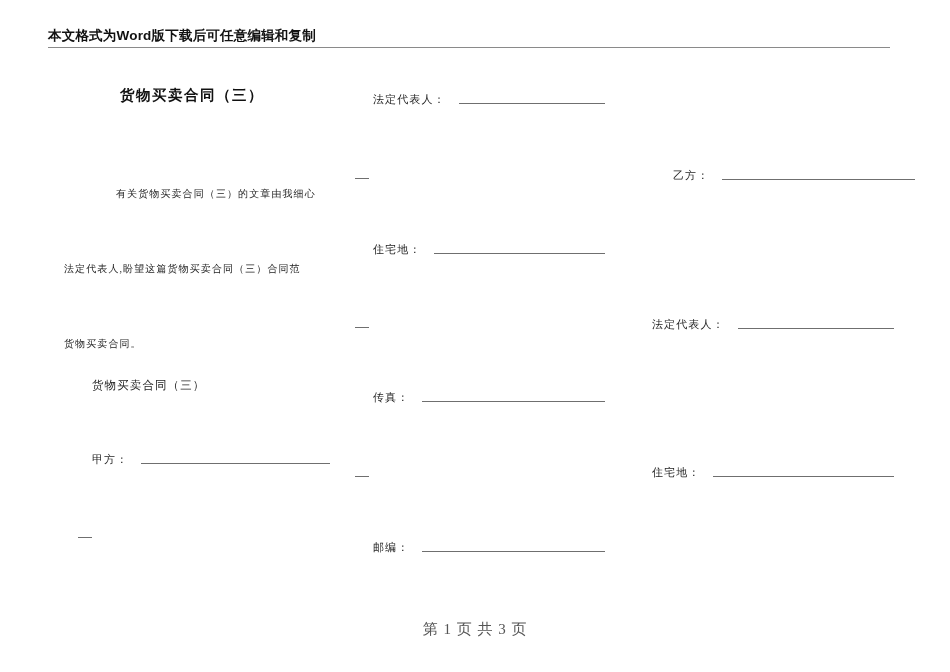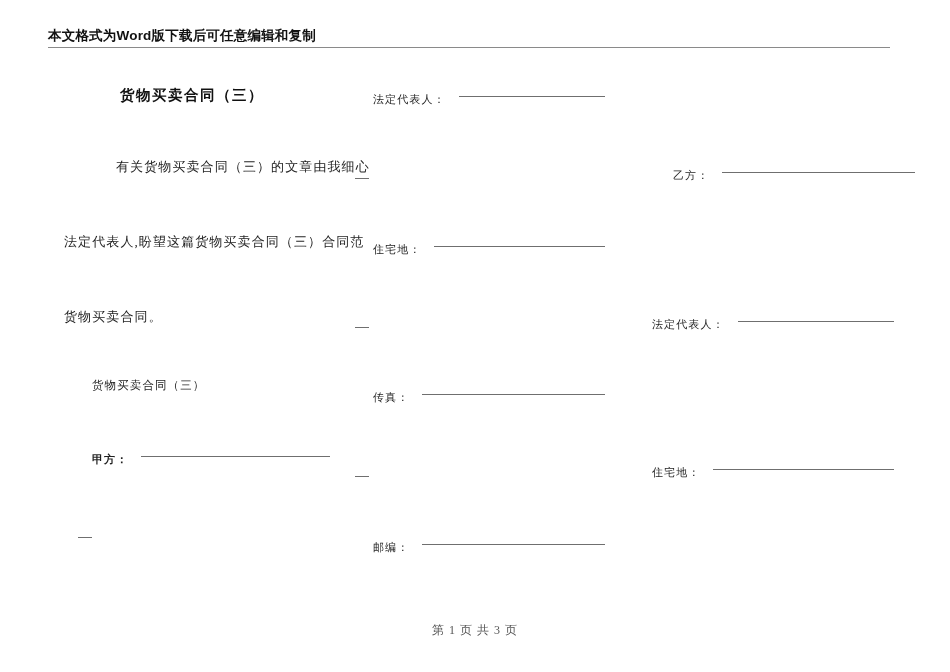"法定代表人：" .field { align-items: center -> flex-end }
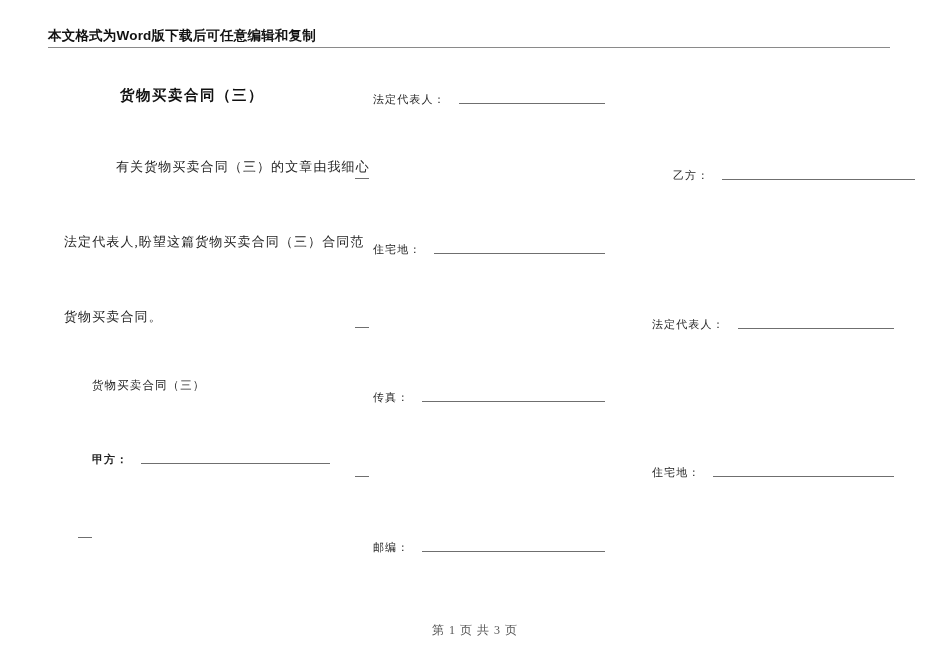"有关货物买卖合同（三）的文章由我细心" .para-line { font-size: 13px -> 10px; margin-top: none -> 29px }
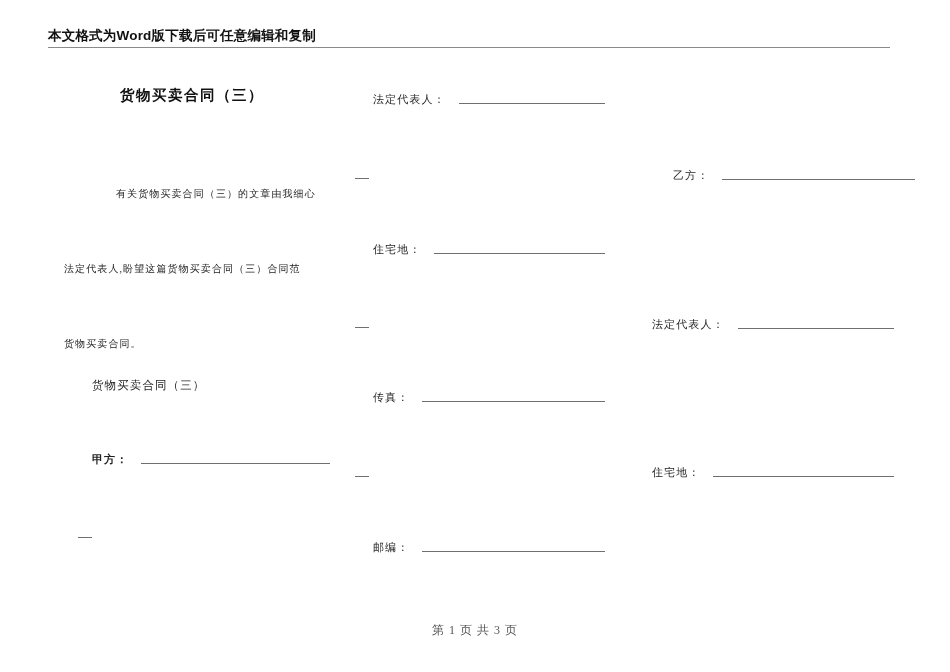"甲方：" div.row { font-weight: bold -> none }
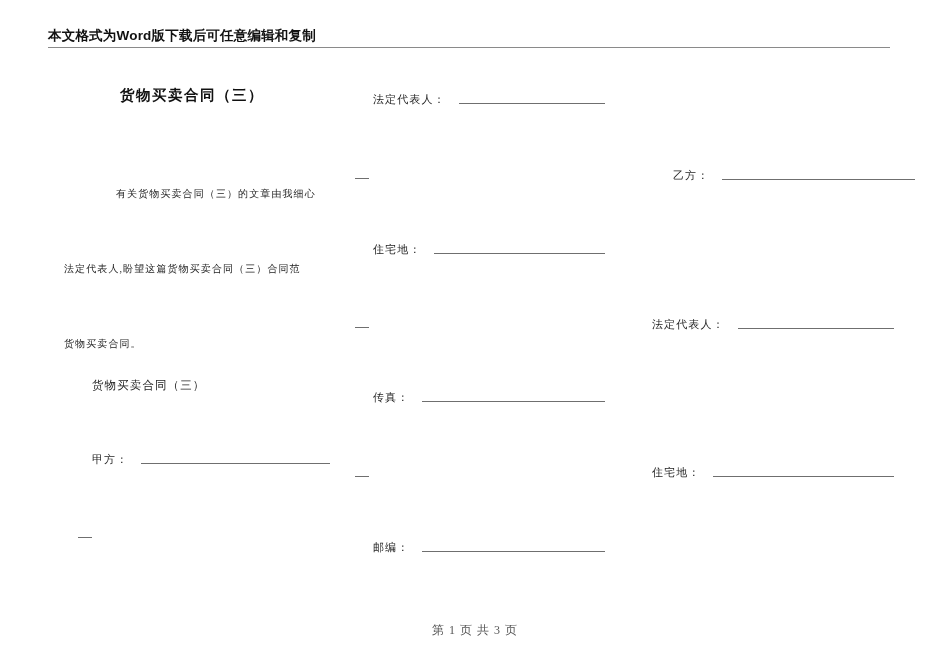"第 1 页 共 3" .doc-footer-text { font-size: 12px -> 15px }
